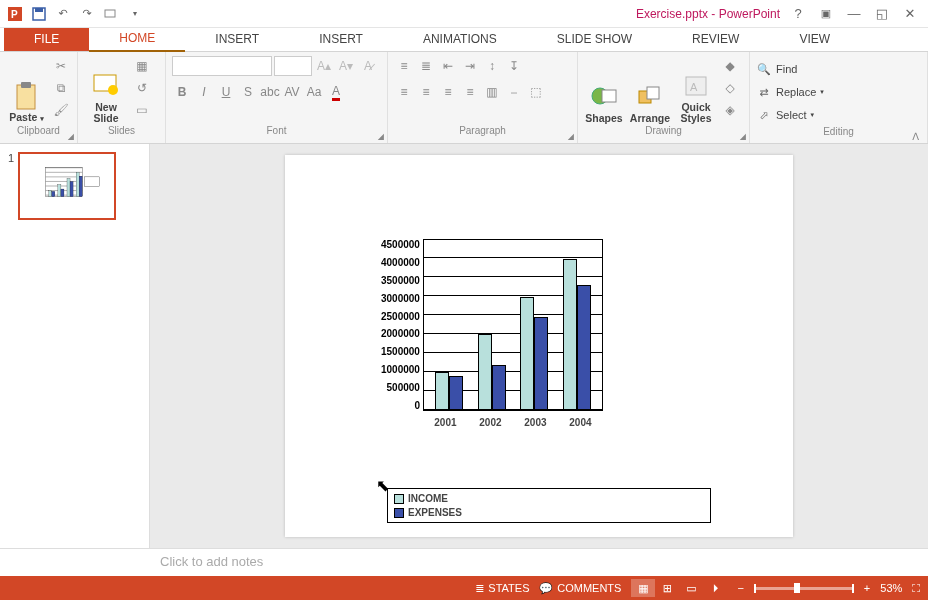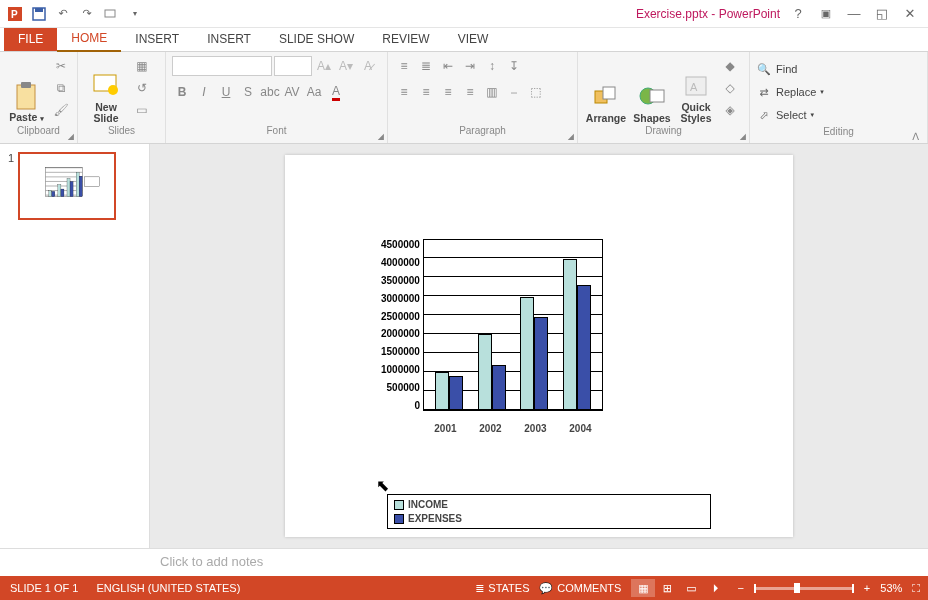"FILE" .tab { padding: 4px 14px 5px -> 4px 30px 5px }
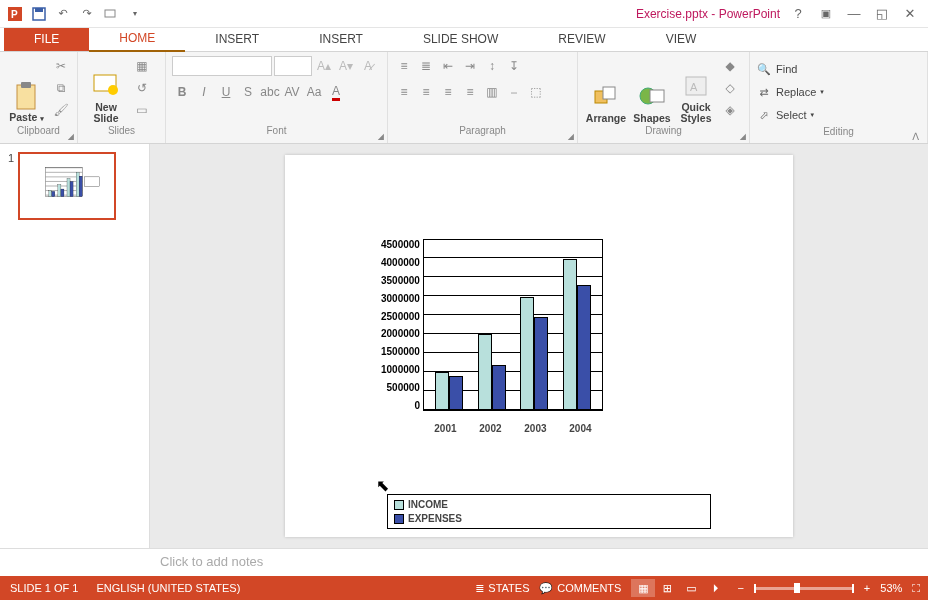"ANIMATIONS" div.tab { html: none -> <div>ANIMATIONS</div> }
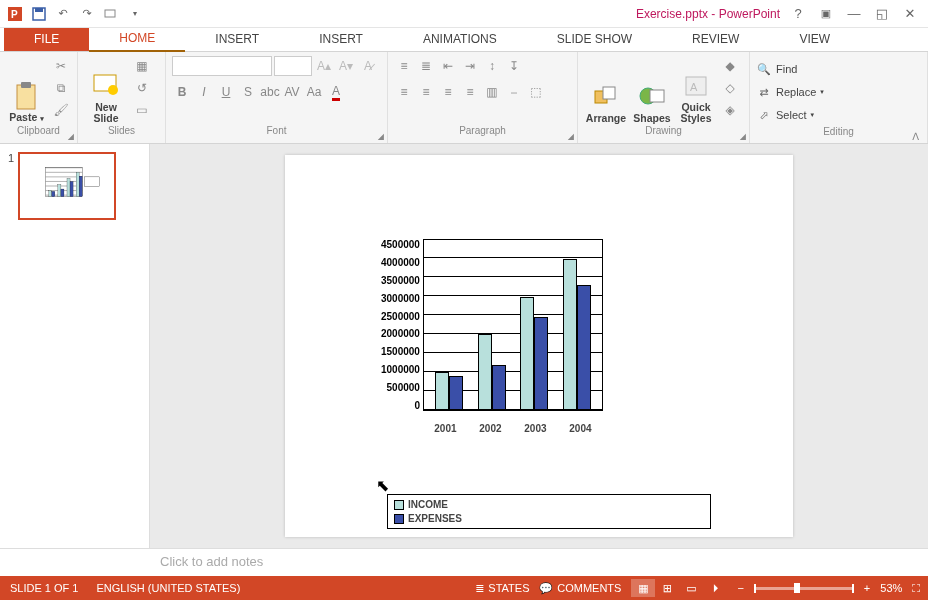"Arrange" div.big-btn { order: before "Shapes" -> after "Shapes" }
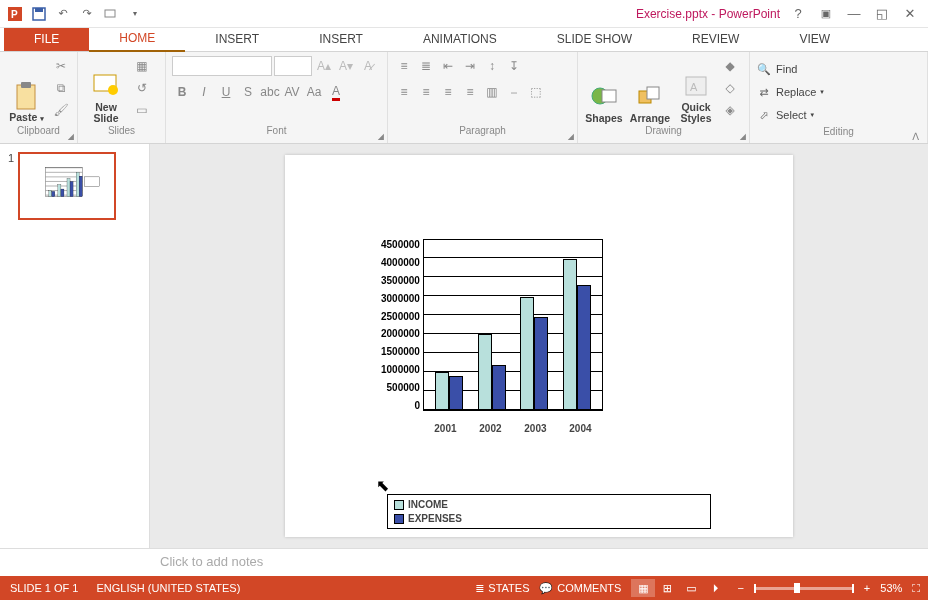"2001" .x-labels { padding-top: 12px -> 6px }
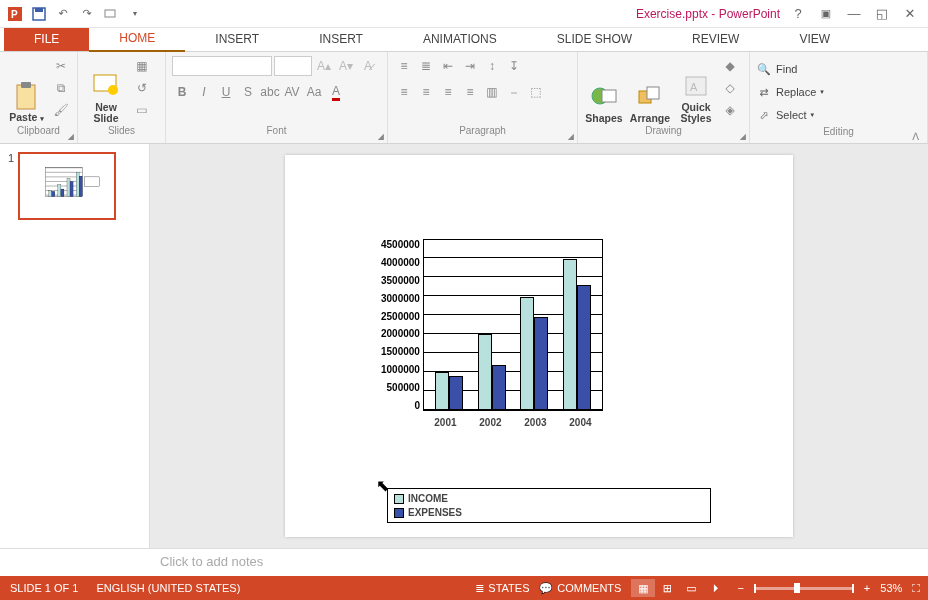"SLIDE 1 OF 1" div.status-left { html: <div> <span>SLIDE 1 OF 1</span> <span>ENGLISH (UNITED STATES)</span> </div> -> none }
